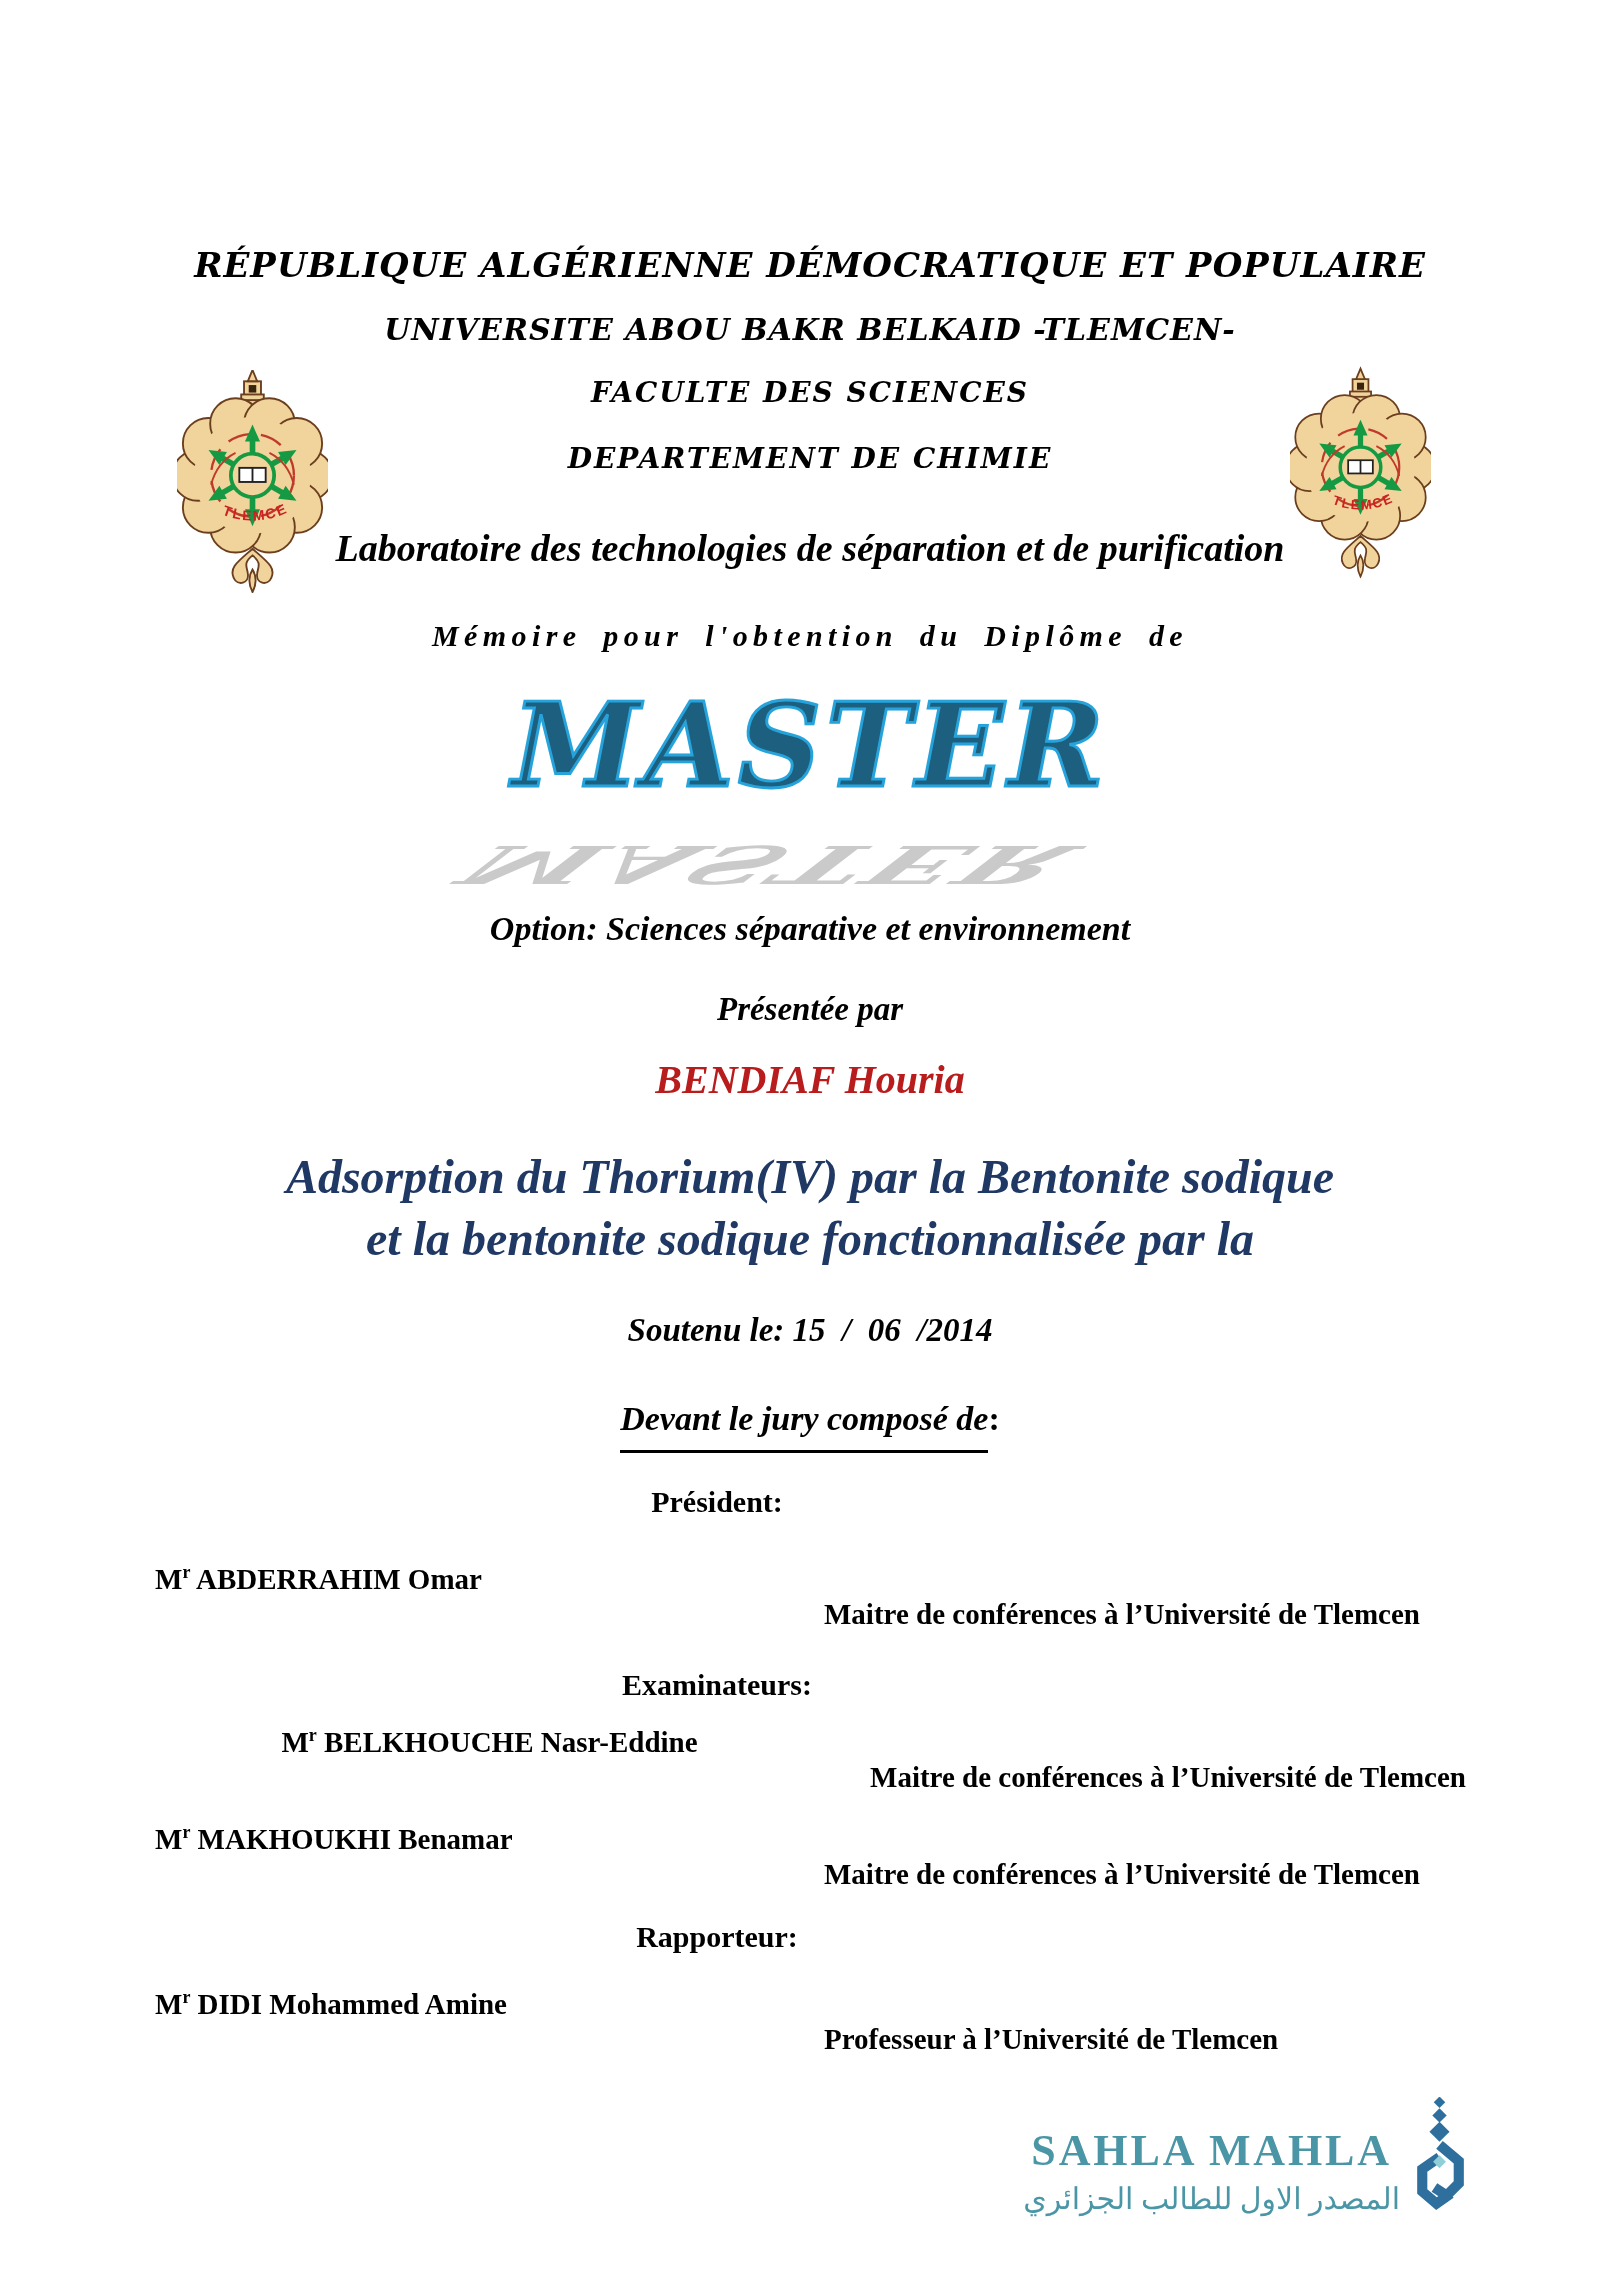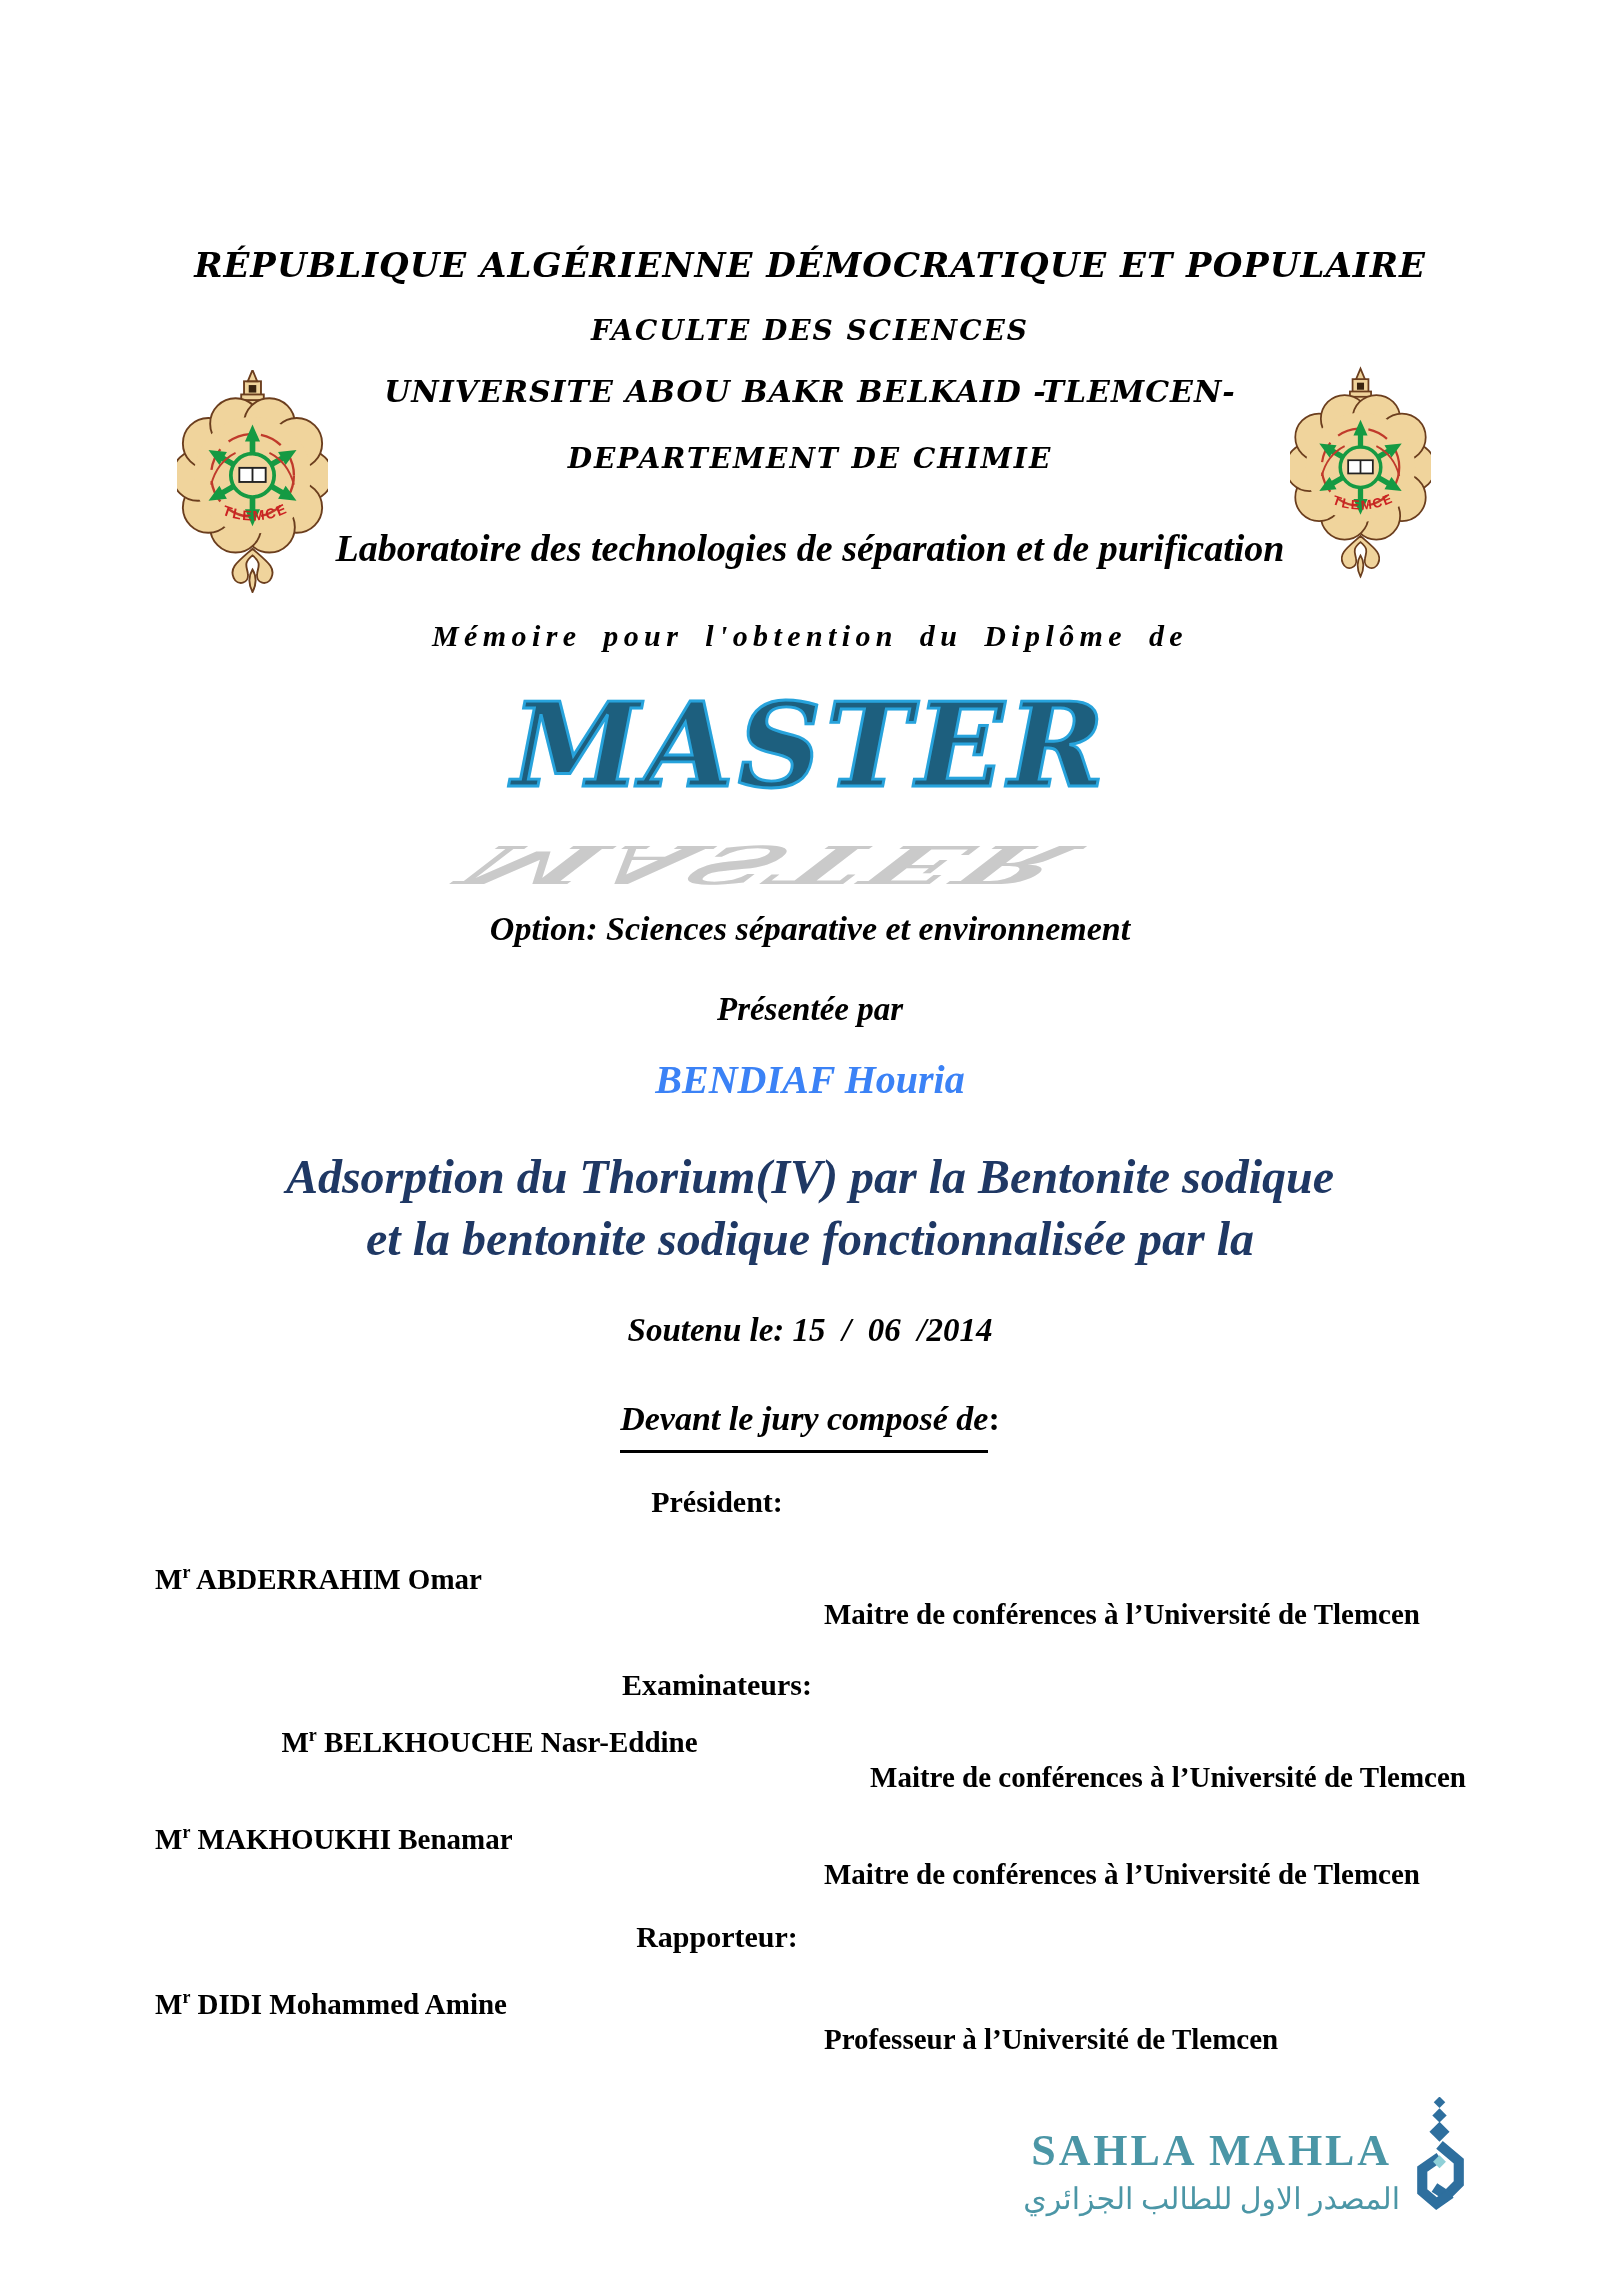"FACULTE DES SCIENCES" div.hdr { order: before "UNIVERSITE ABOU BAKR BELKAID -TLEMCEN-" -> after "UNIVERSITE ABOU BAKR BELKAID -TLEMCEN-" }
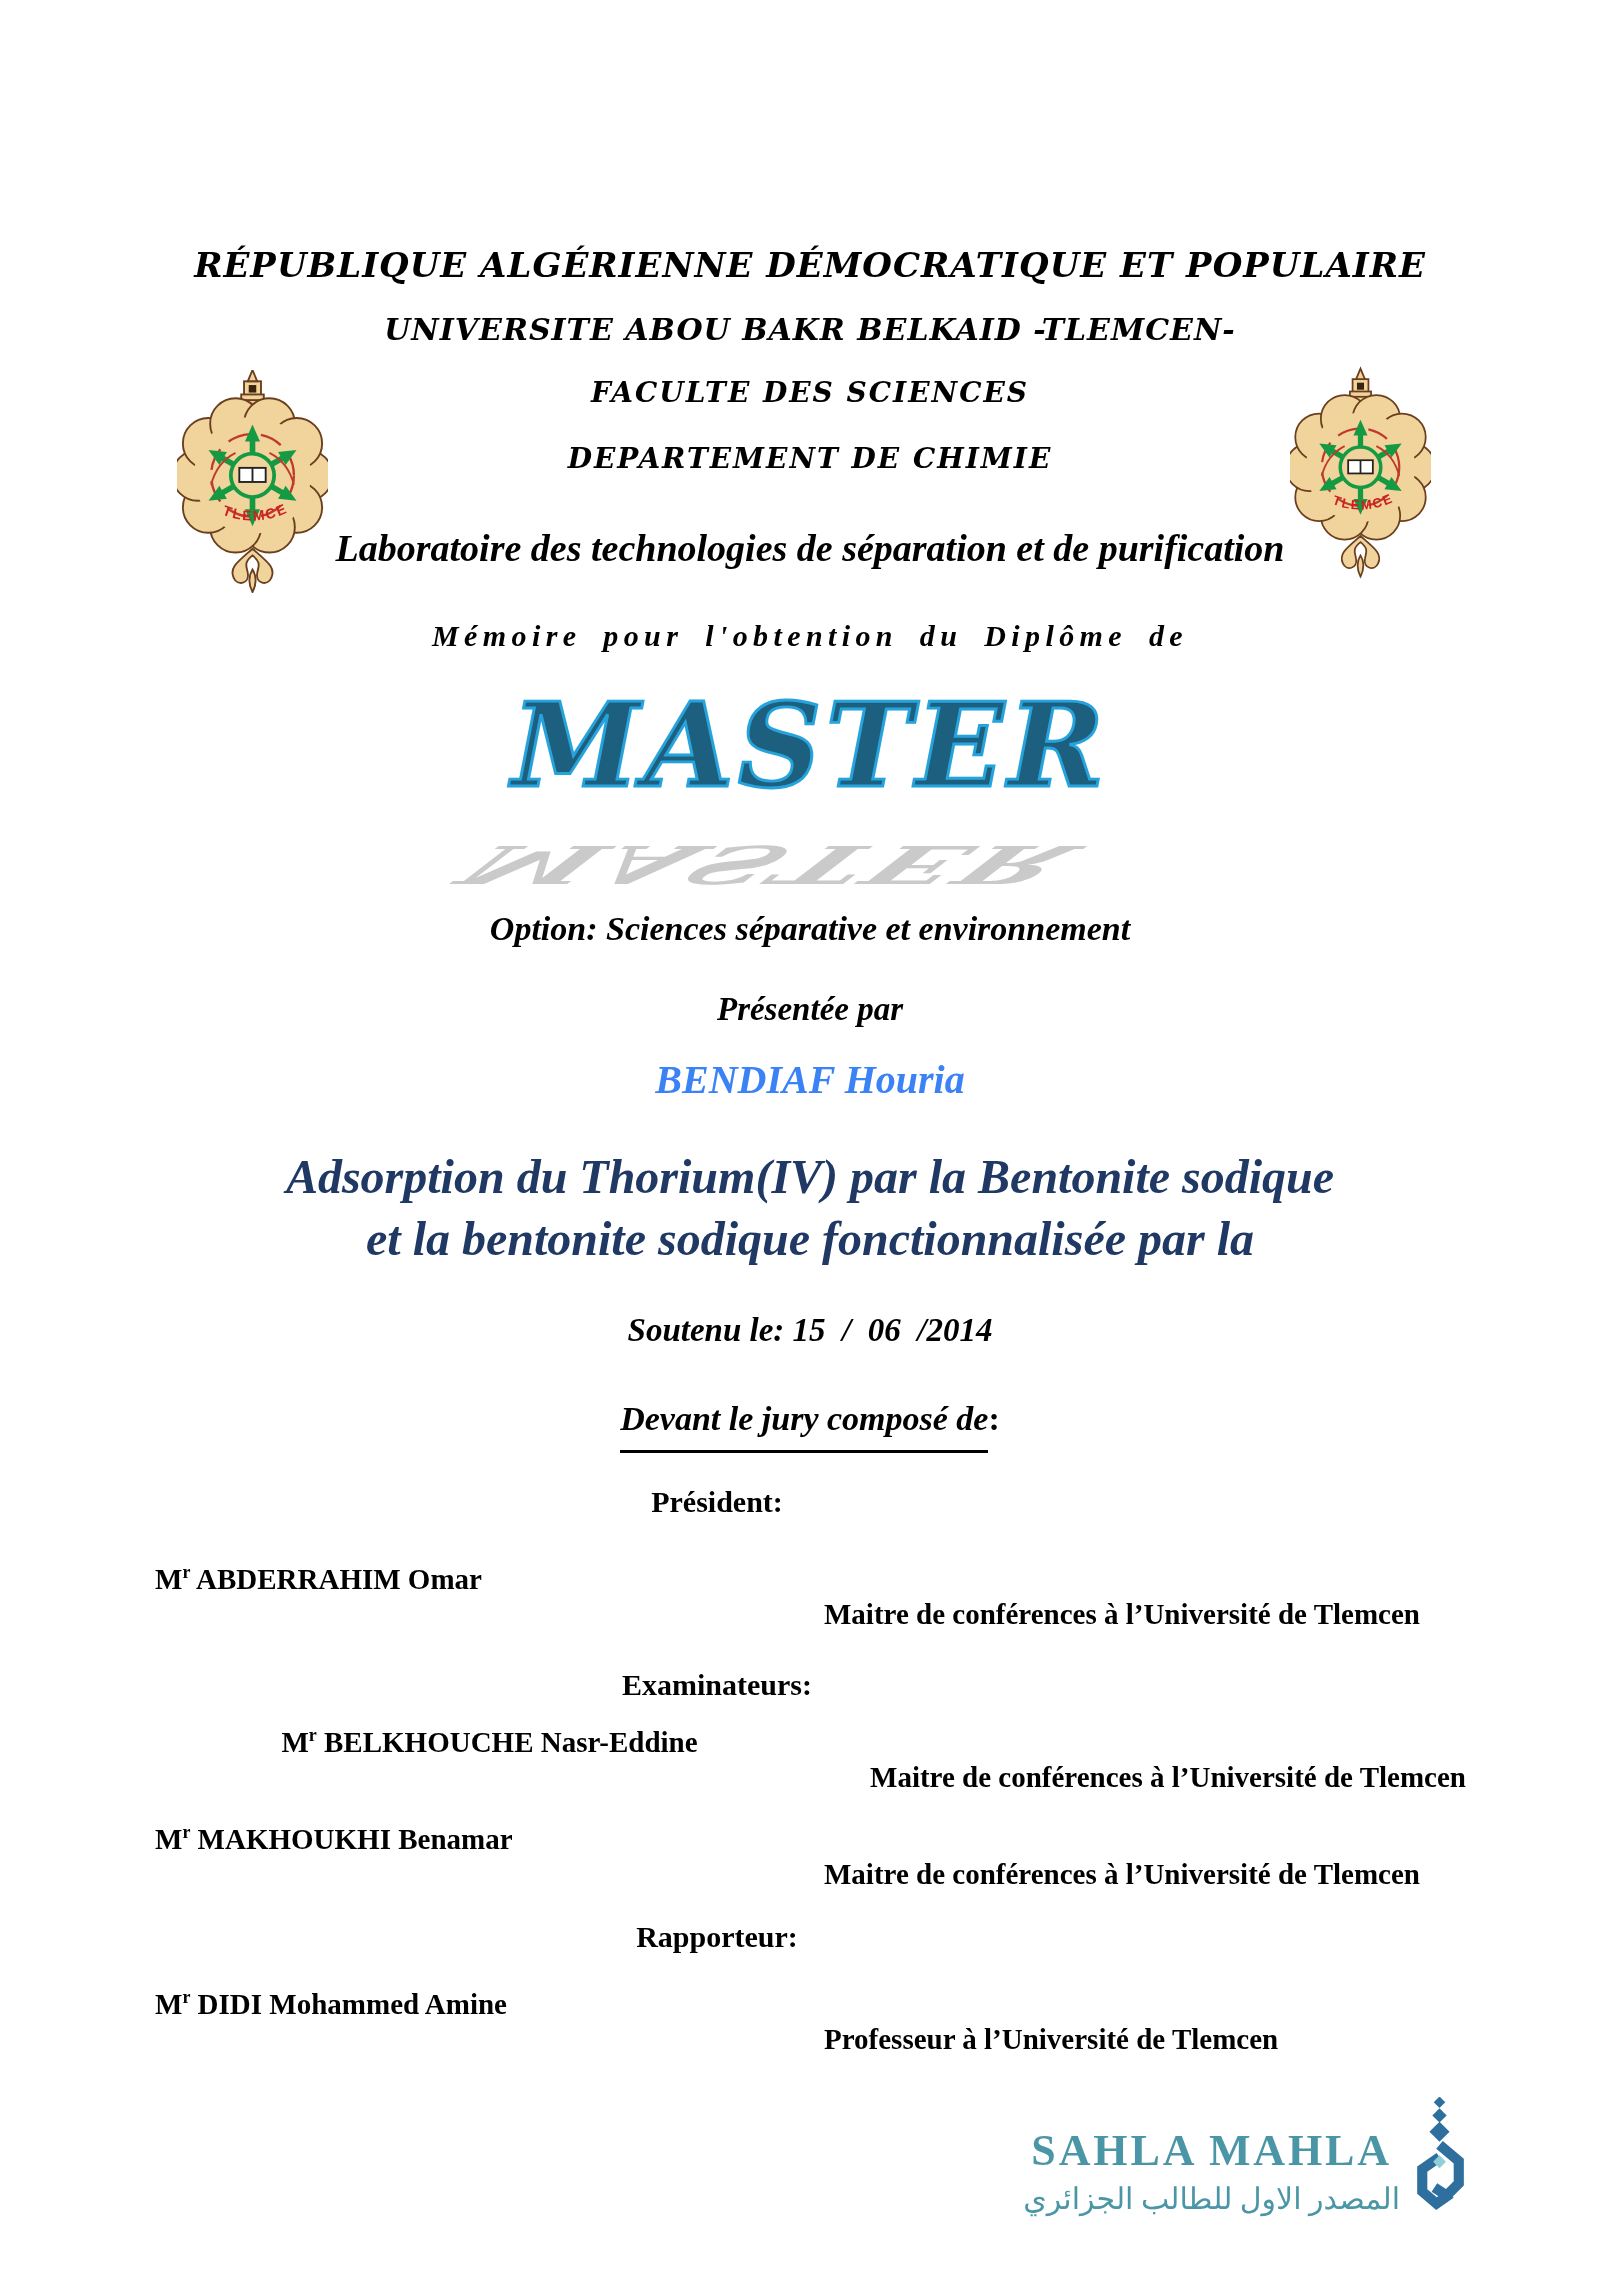"BENDIAF Houria" .author { color: #3b82f6 -> #b91c1c }
